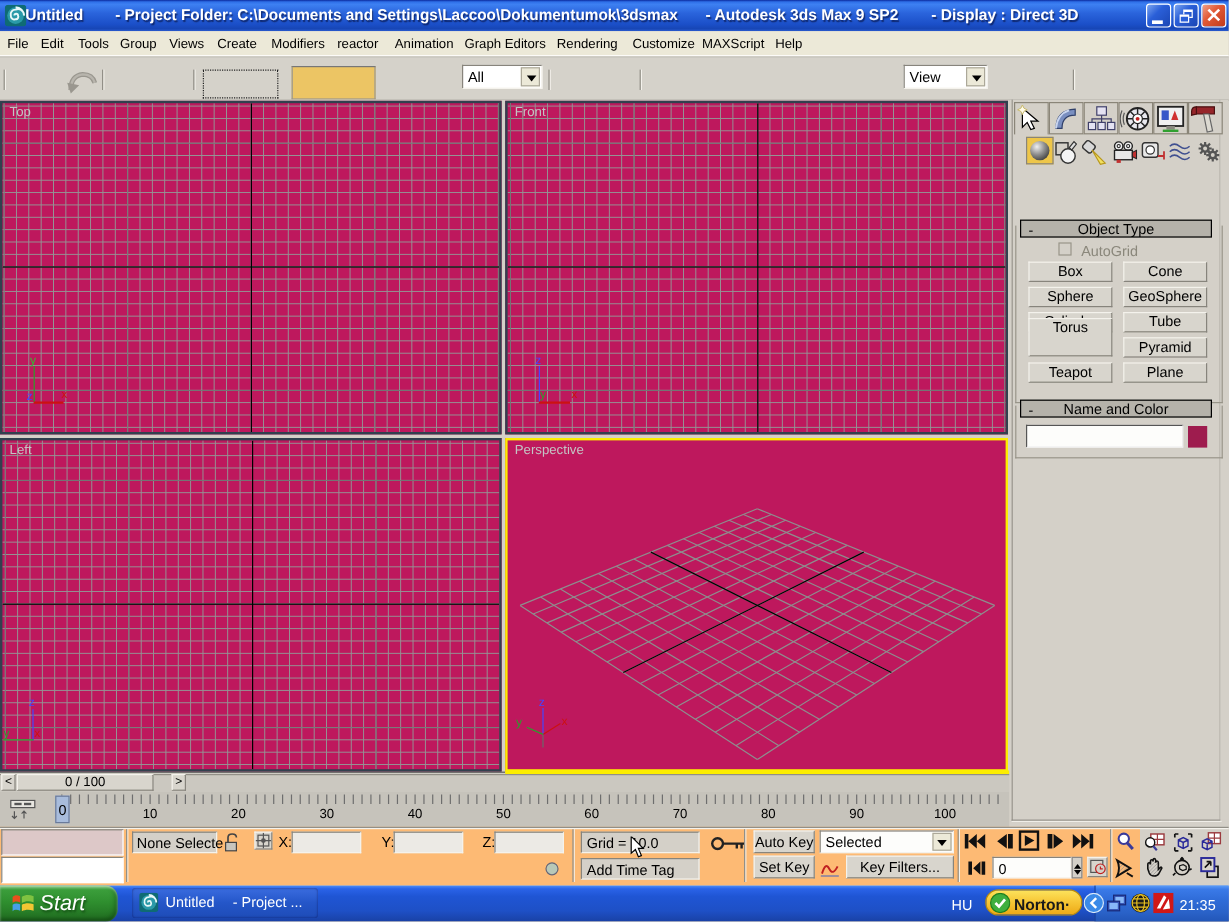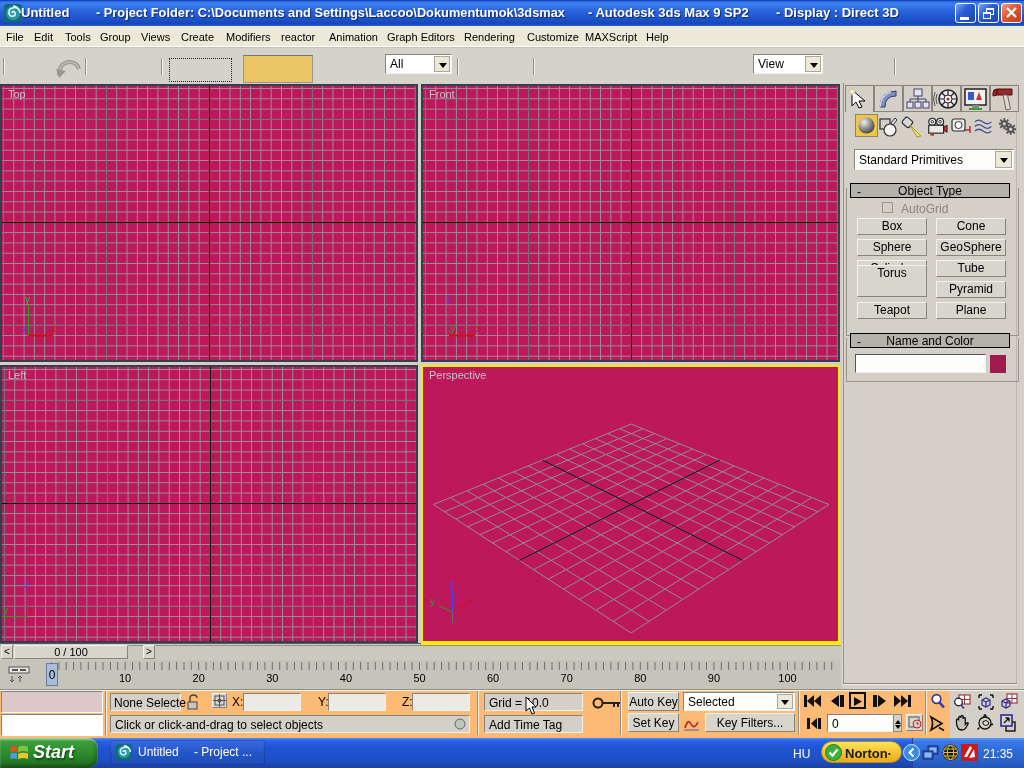"Standard Primitives" div.abs { html: <div> <span>Standard Primitives</span> <div> <div></div> </div> </div> -> none }
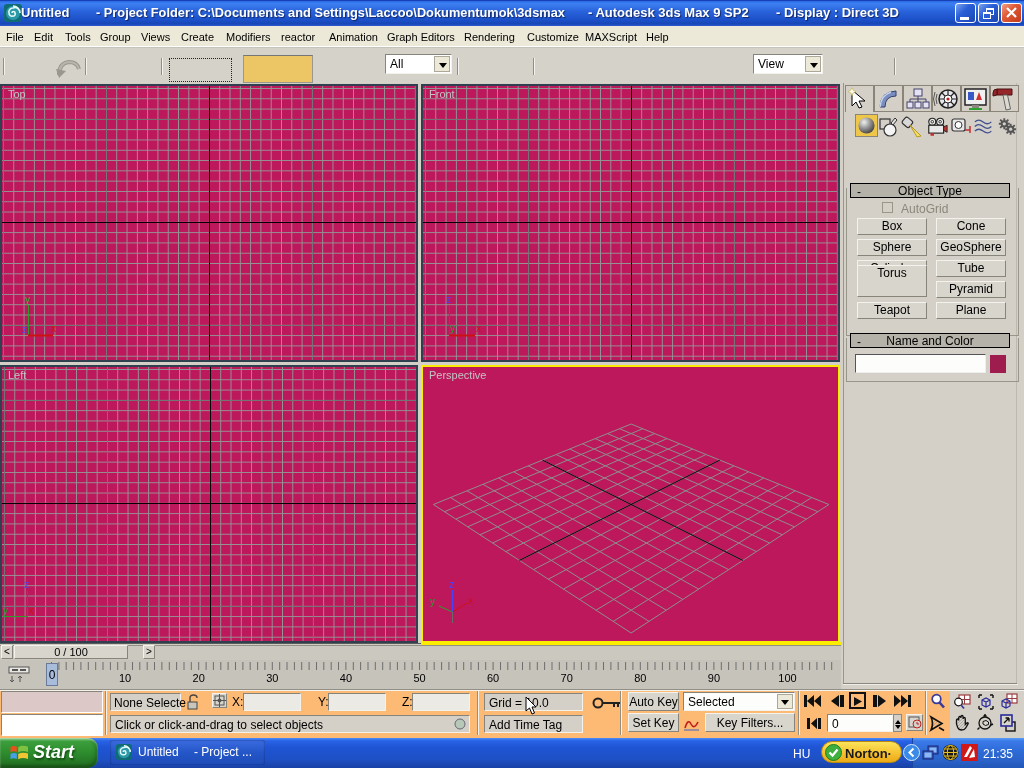"Click or click-and-drag to select" div.sunken { html: <div> <span>Click or click-and-drag to select objects</span> </div> -> none }
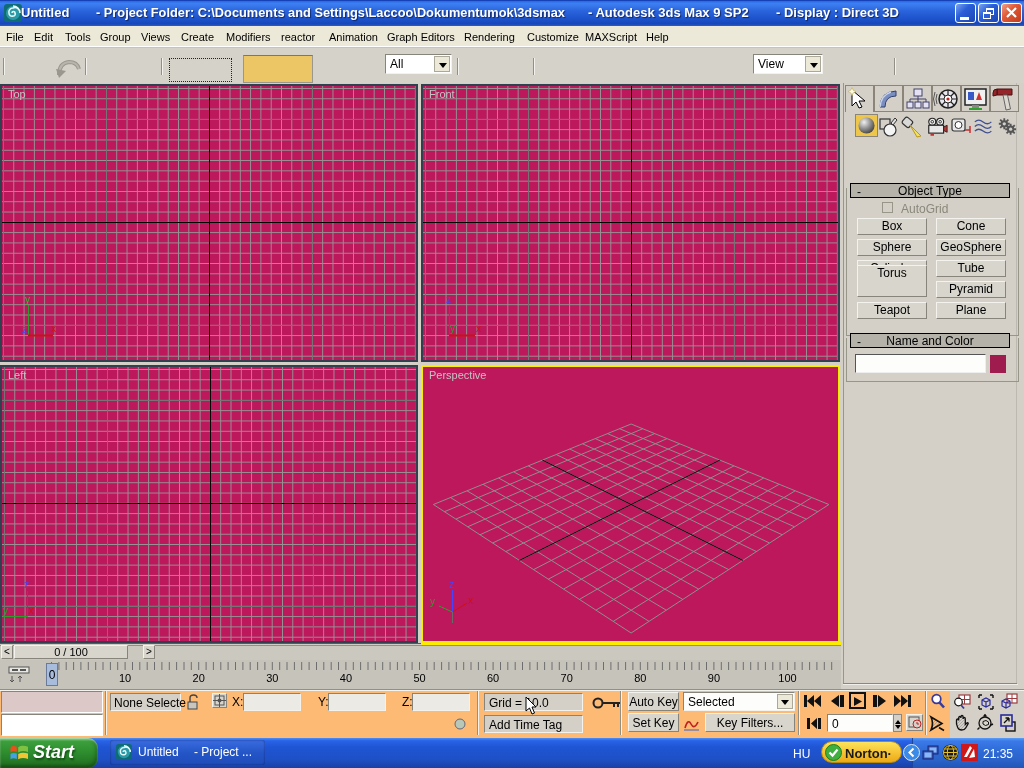"Start" span.abs { font-weight: bold -> normal }
